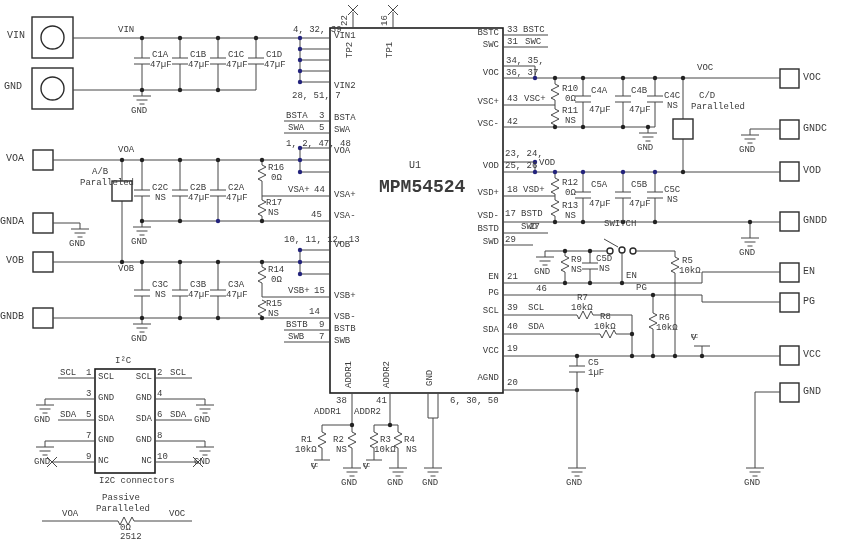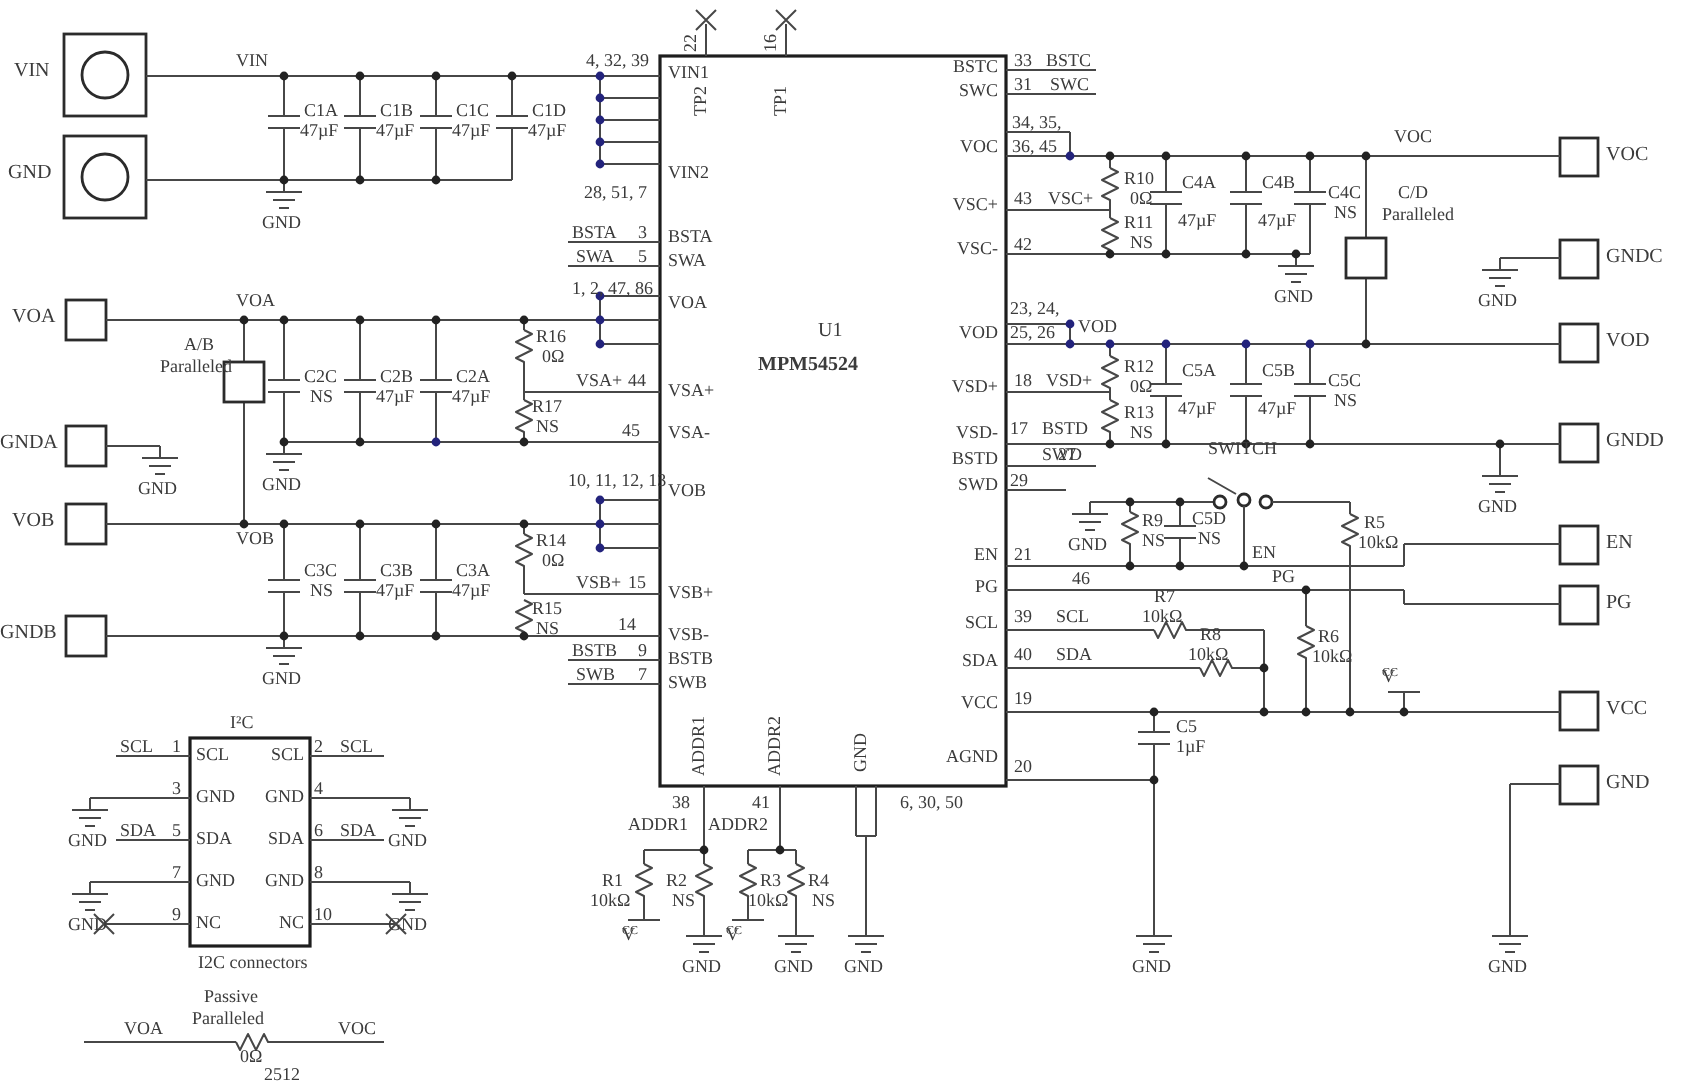"VIN" .stage { font-family: Liberation Serif, serif -> Liberation Mono, monospace }
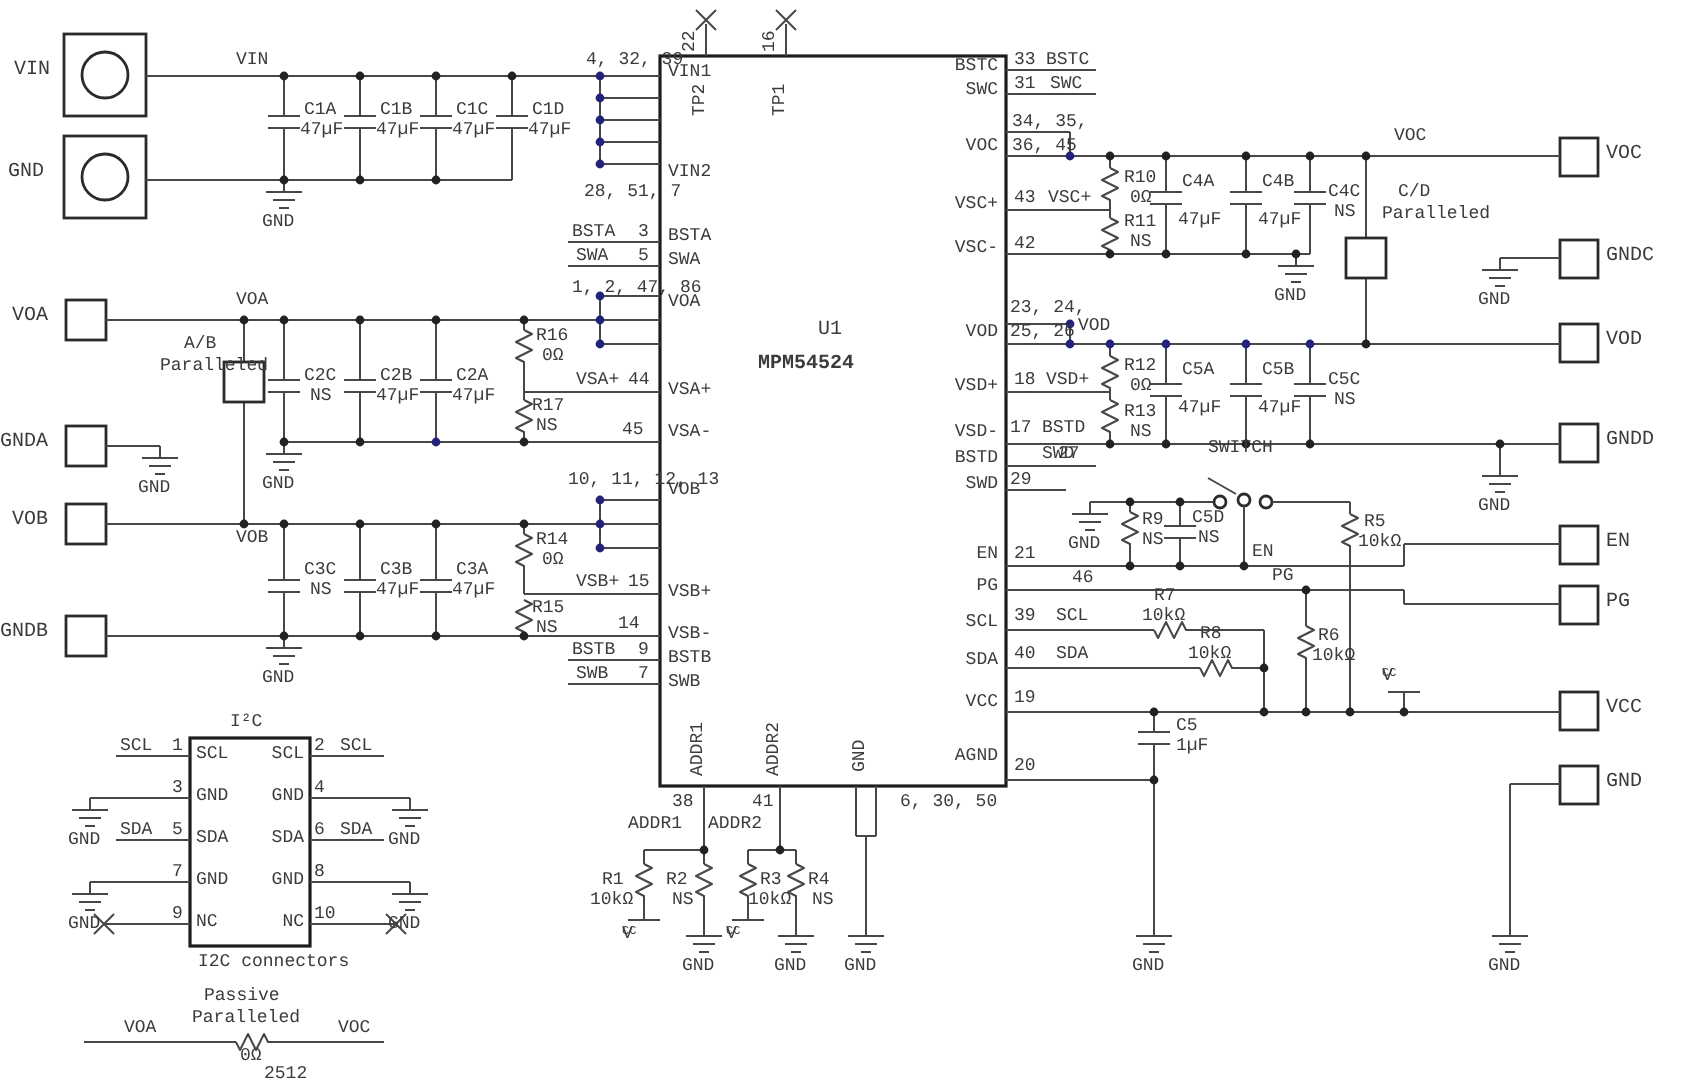"36, 45" span.L { text: 45 -> 37 }
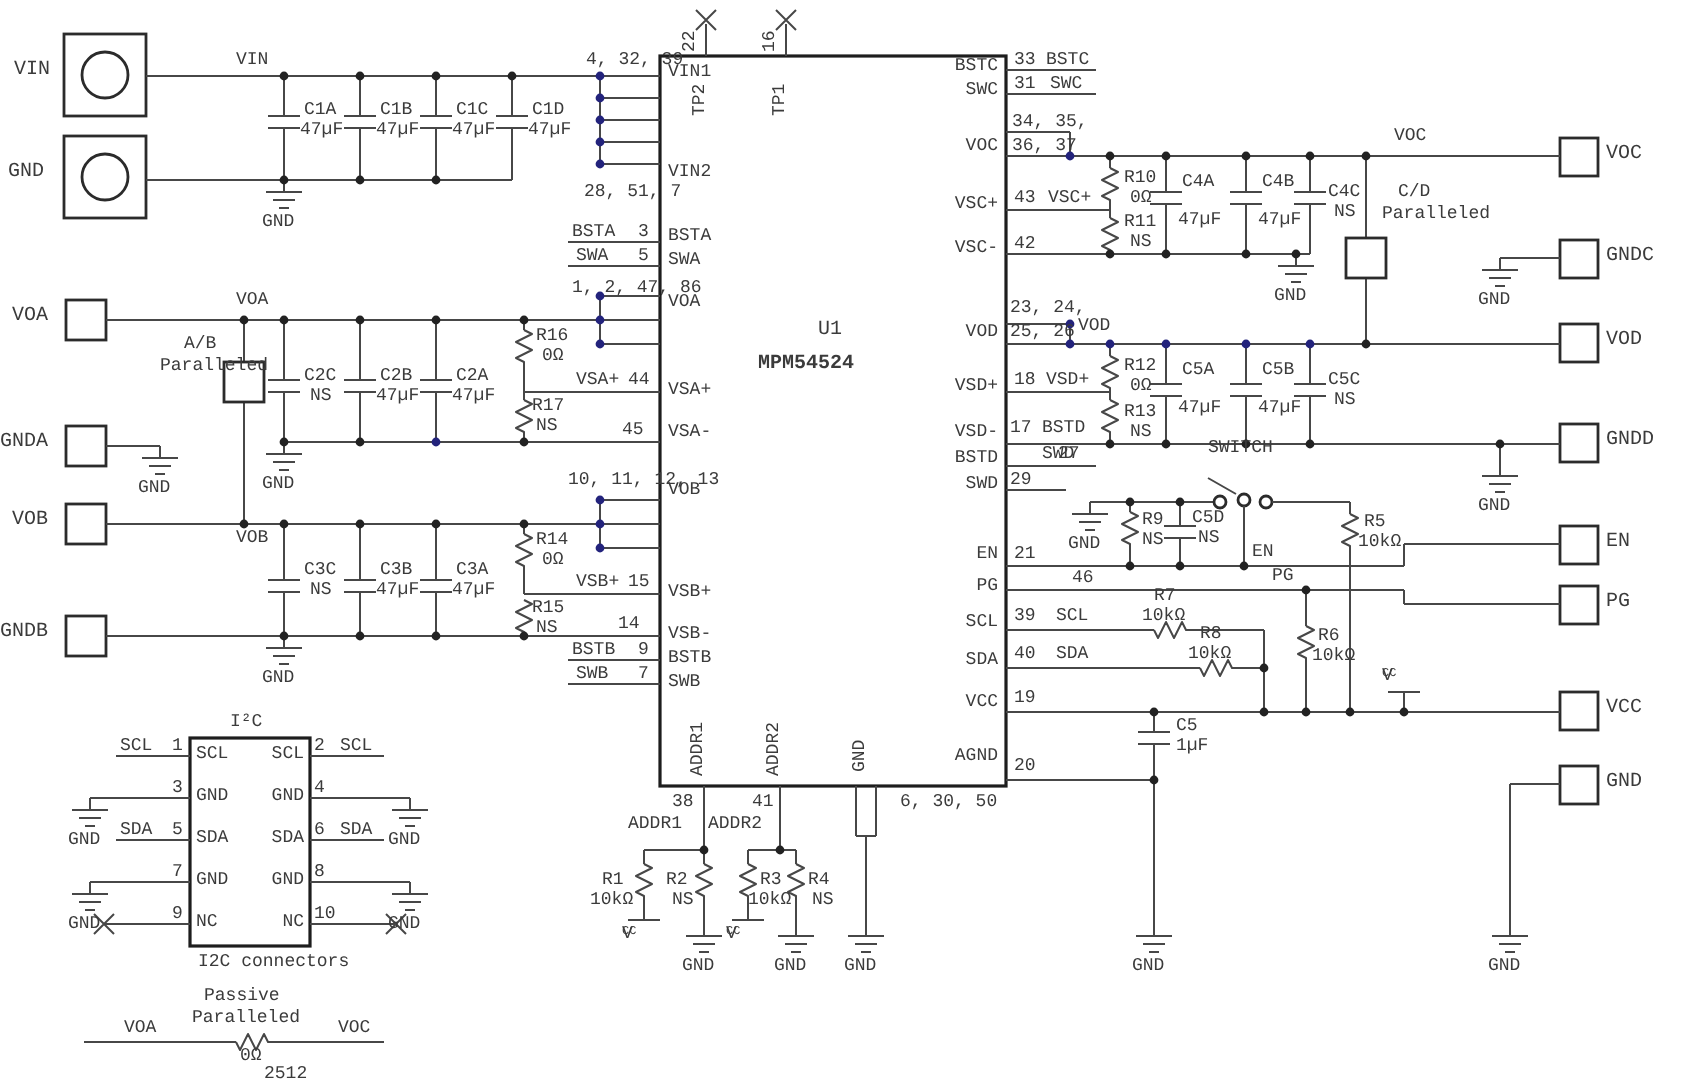"1, 2, 47, 86" span.L { text: 86 -> 48 }
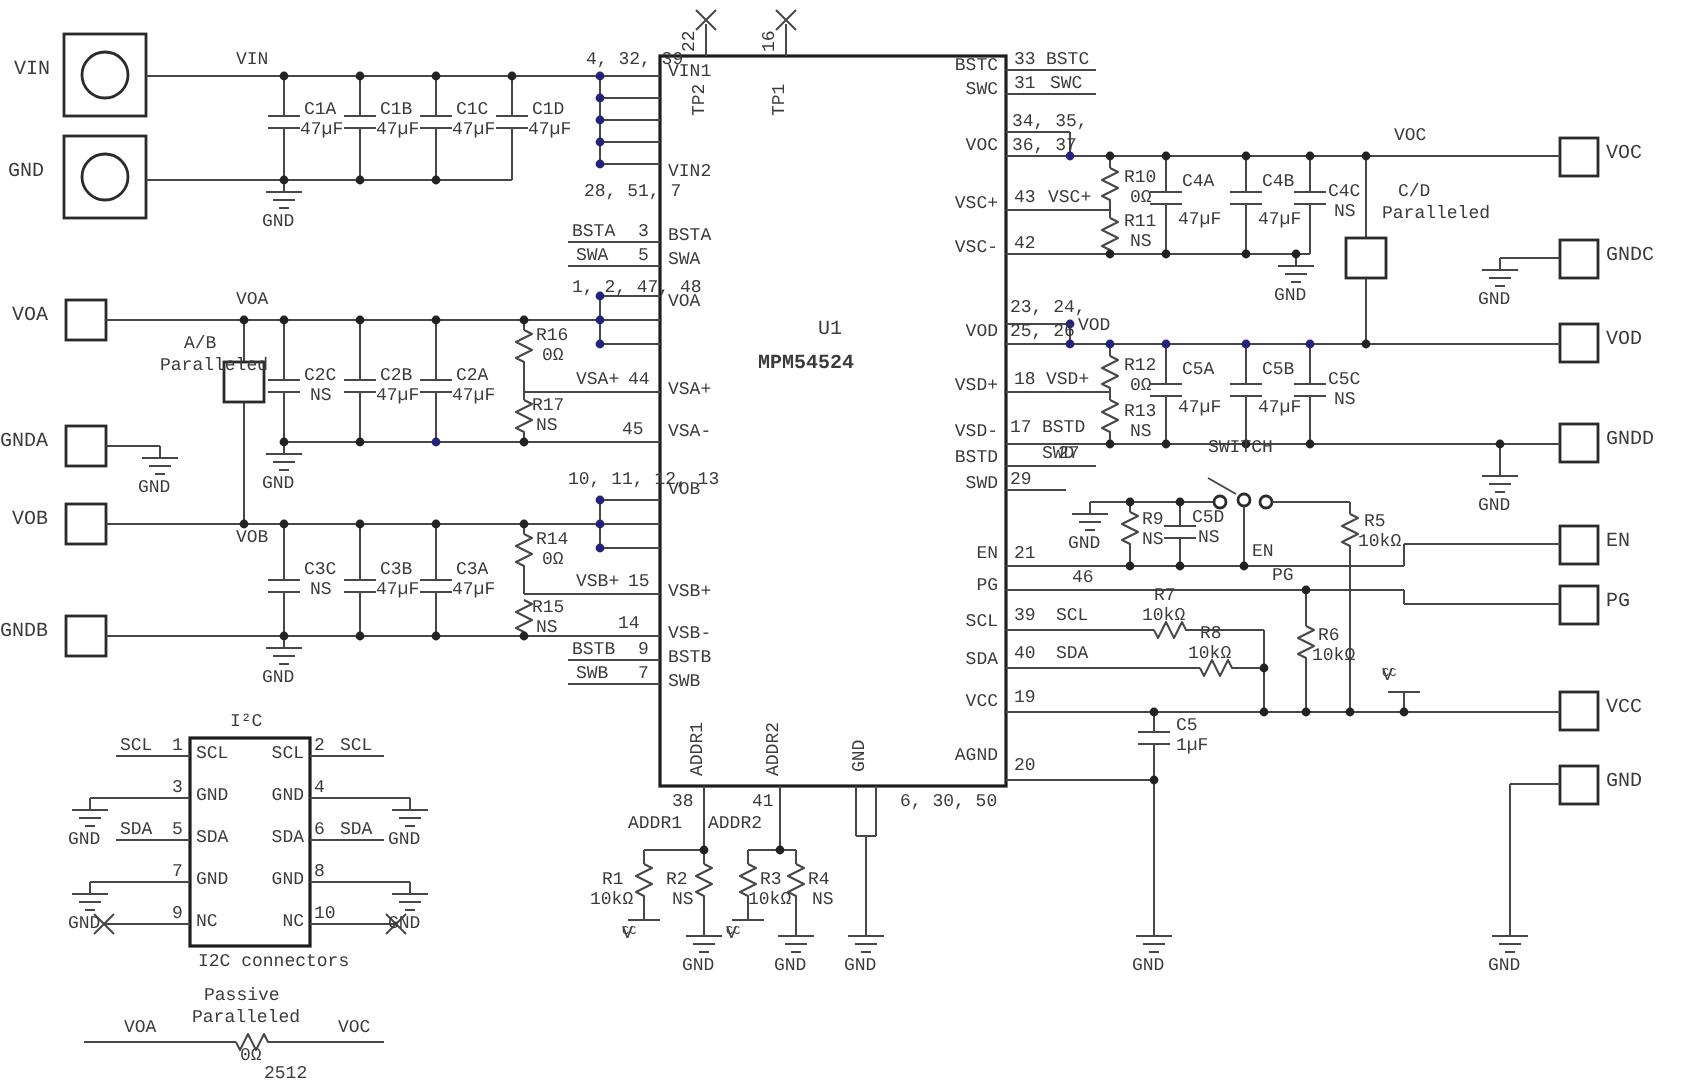"MPM54524" .part { font-size: 10px -> 18px }
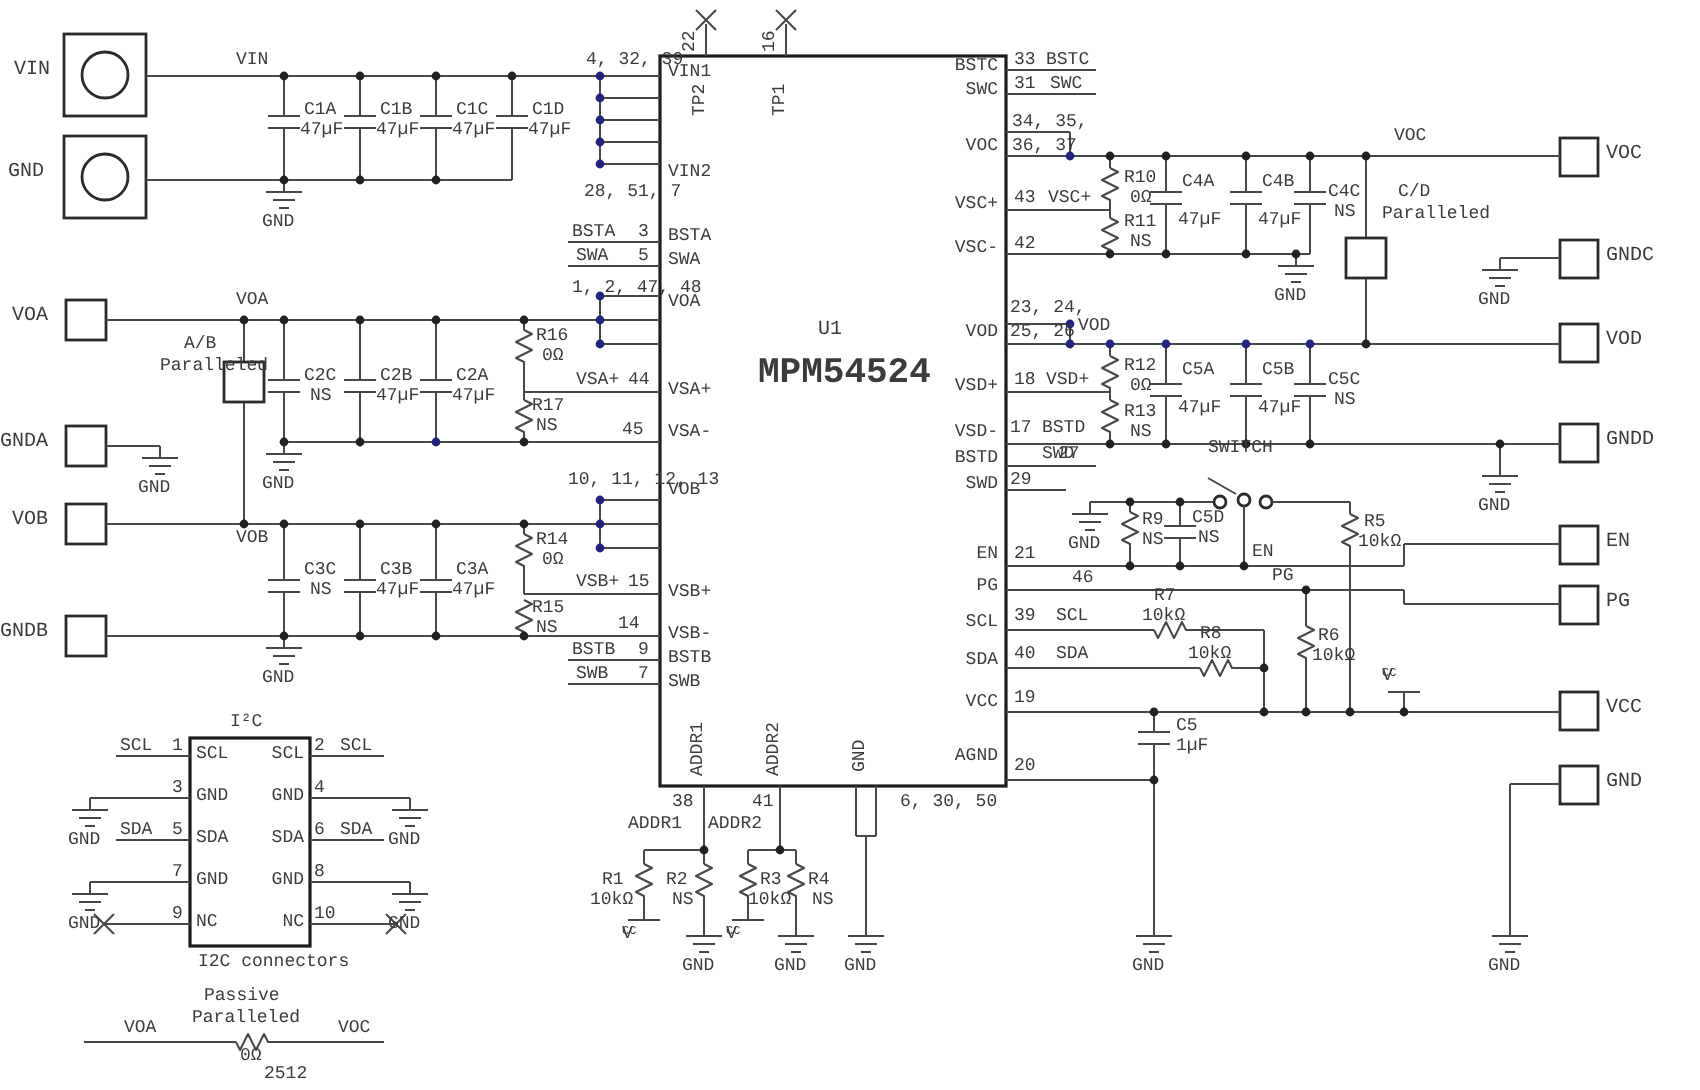"2512" span.L { left: 132px -> 120px }
